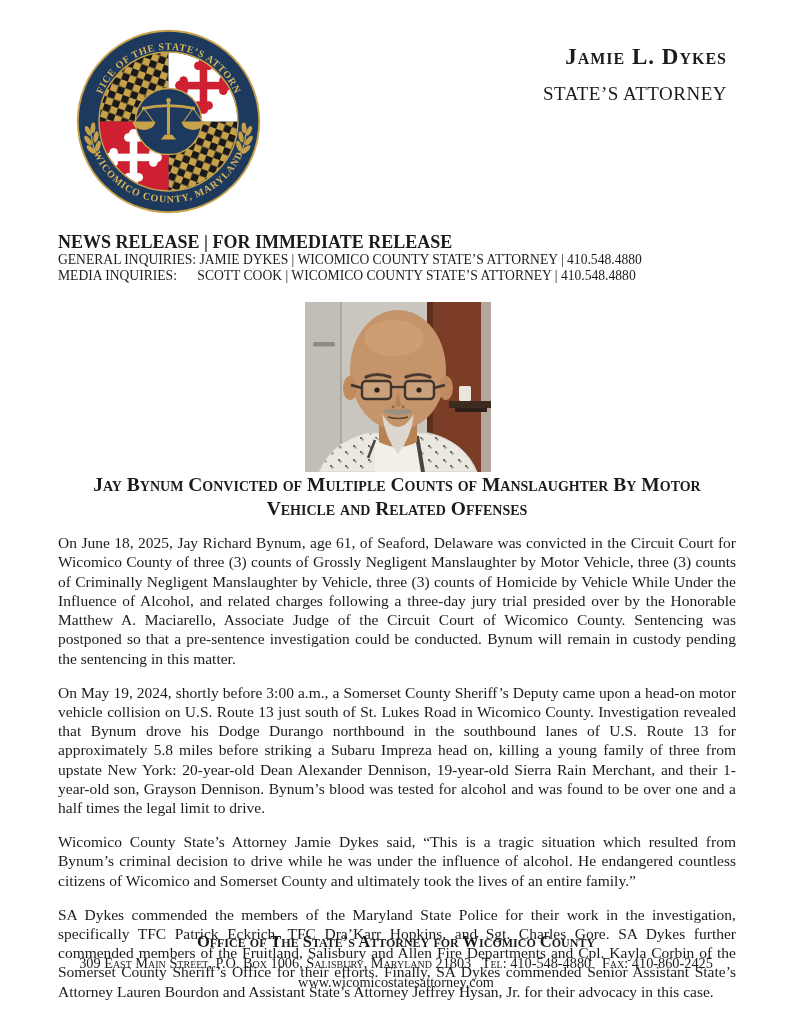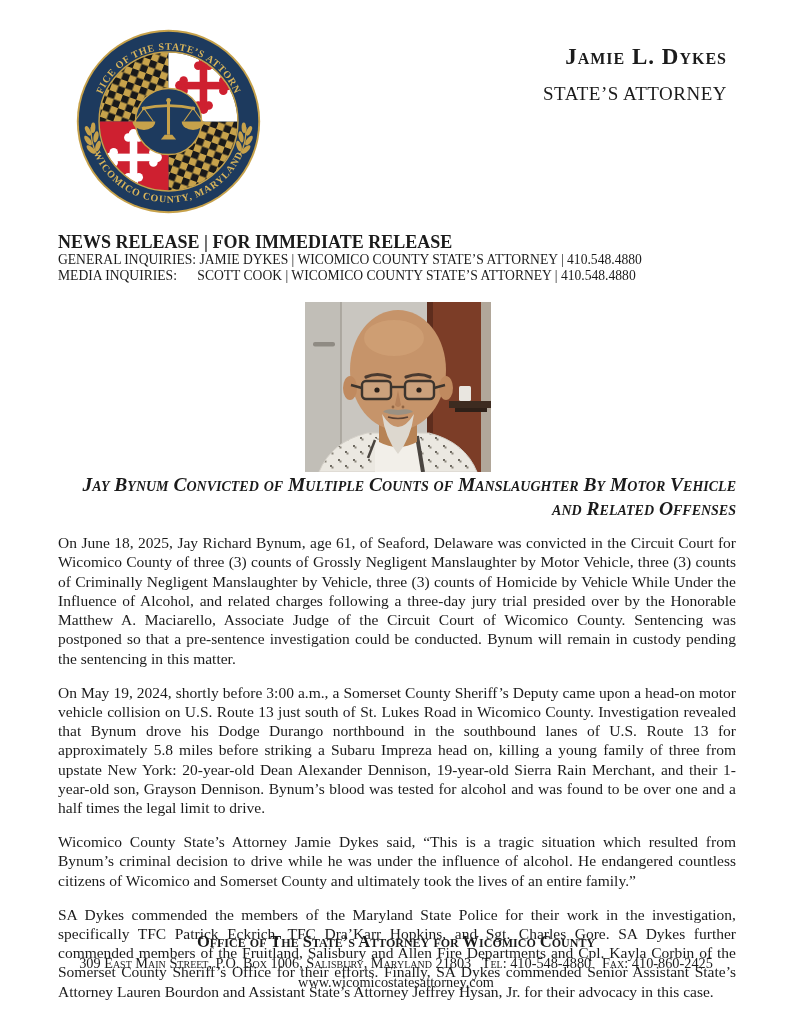"Jay Bynum Convicted of Multiple" .pr-title { font-style: italic -> none; text-align: right -> center }
